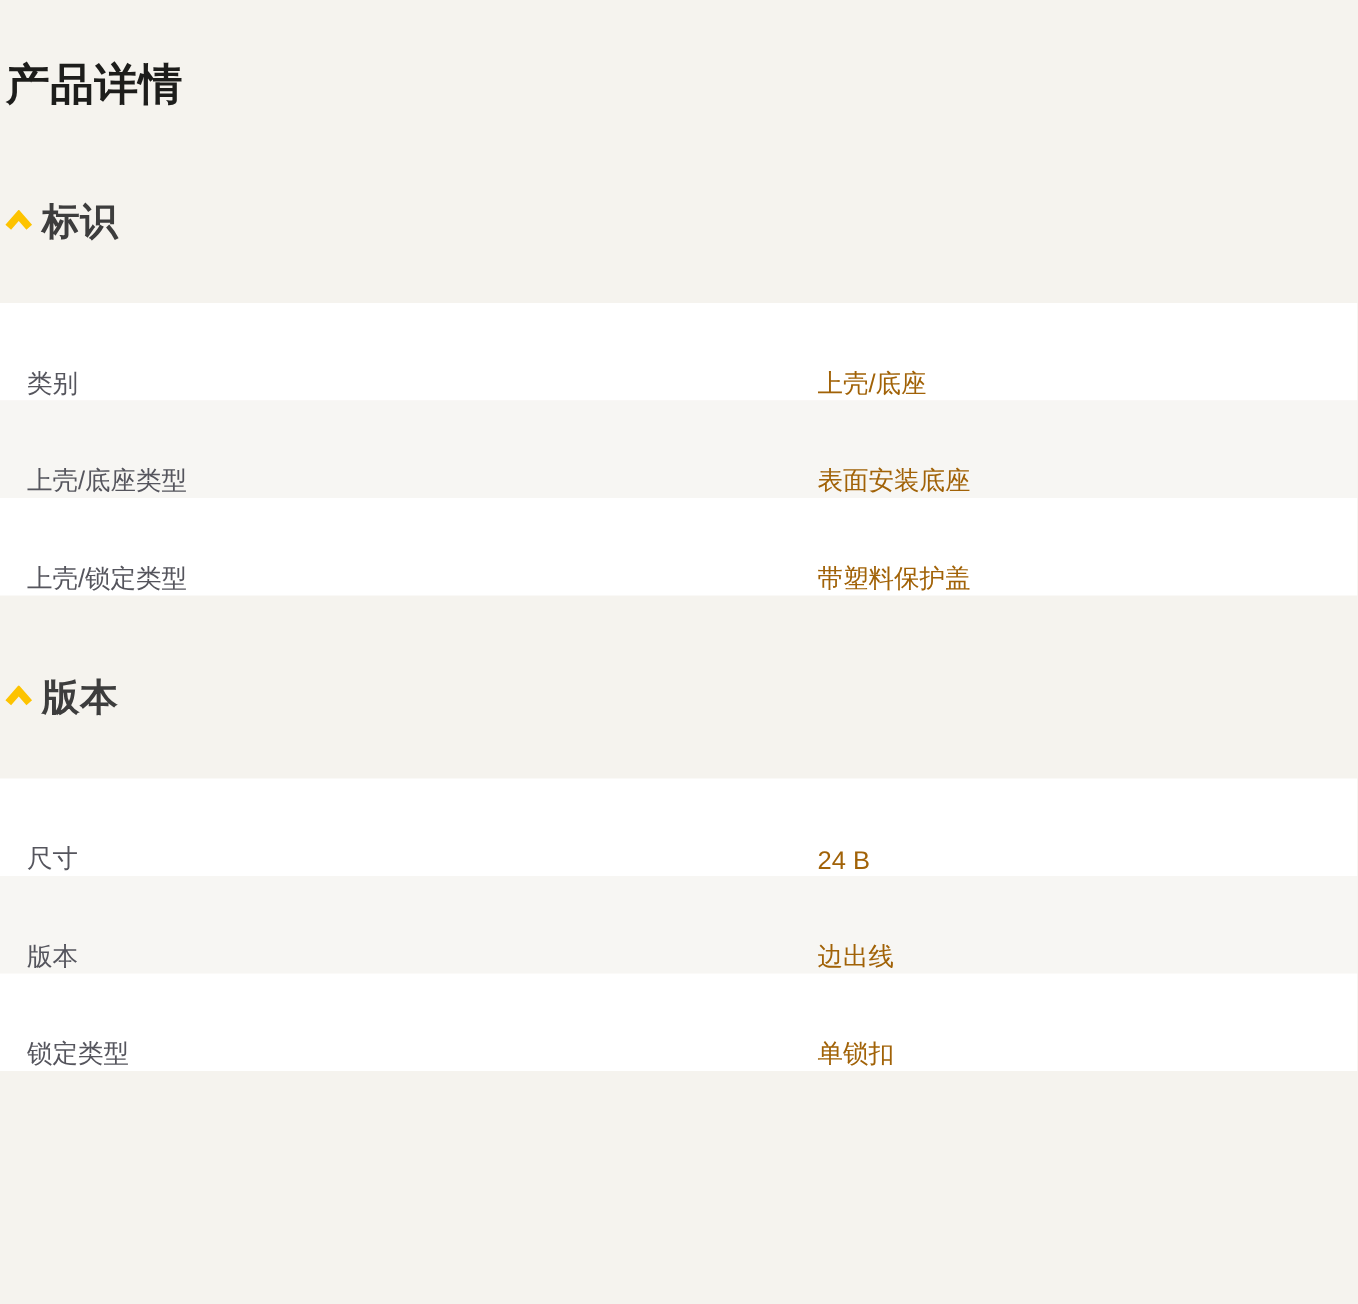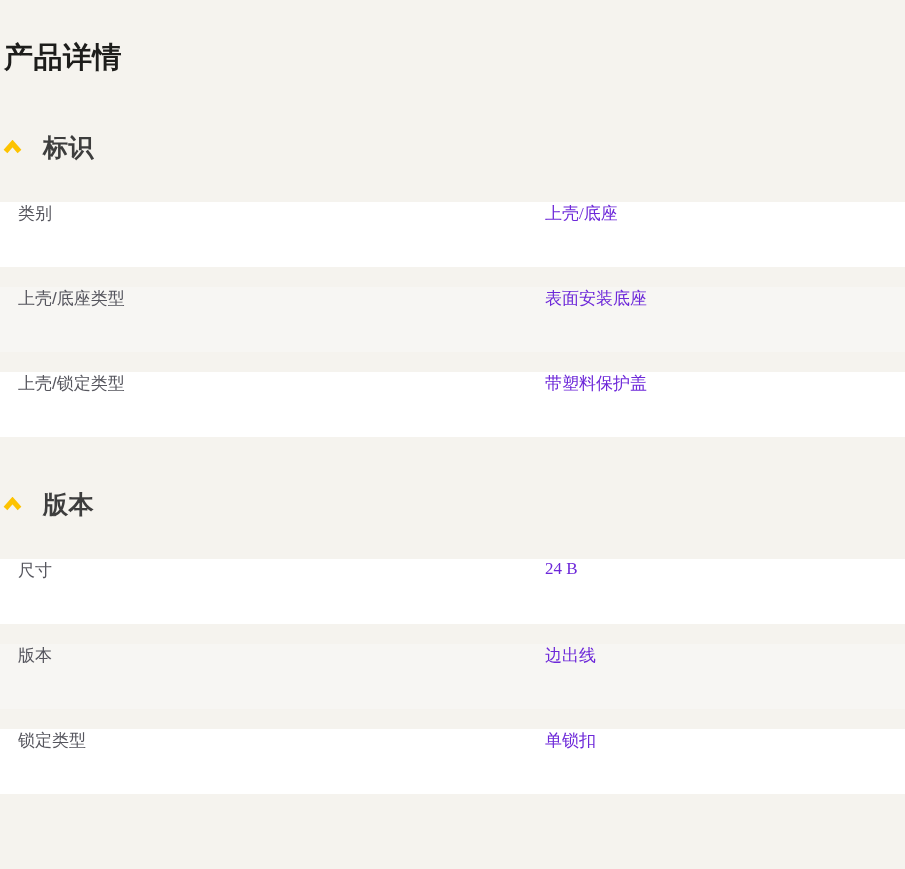"标识" .section-header { gap: 21px -> 6px }
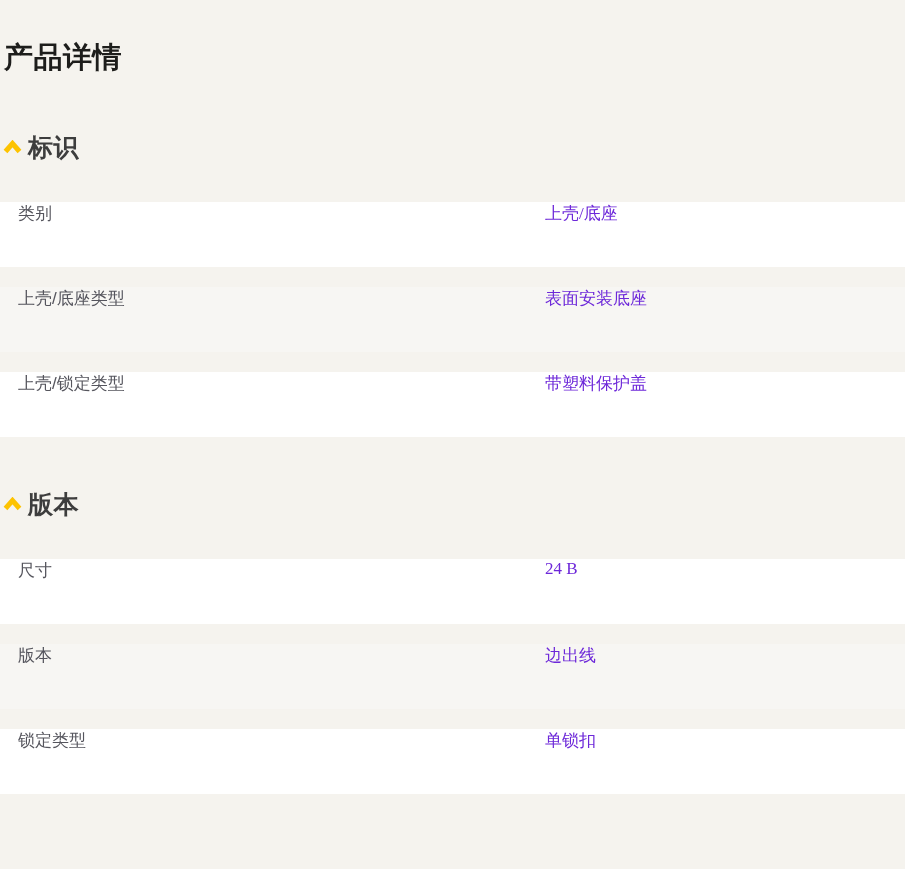"类别" .spec-row { align-items: flex-start -> flex-end; margin-top: 20px -> none }
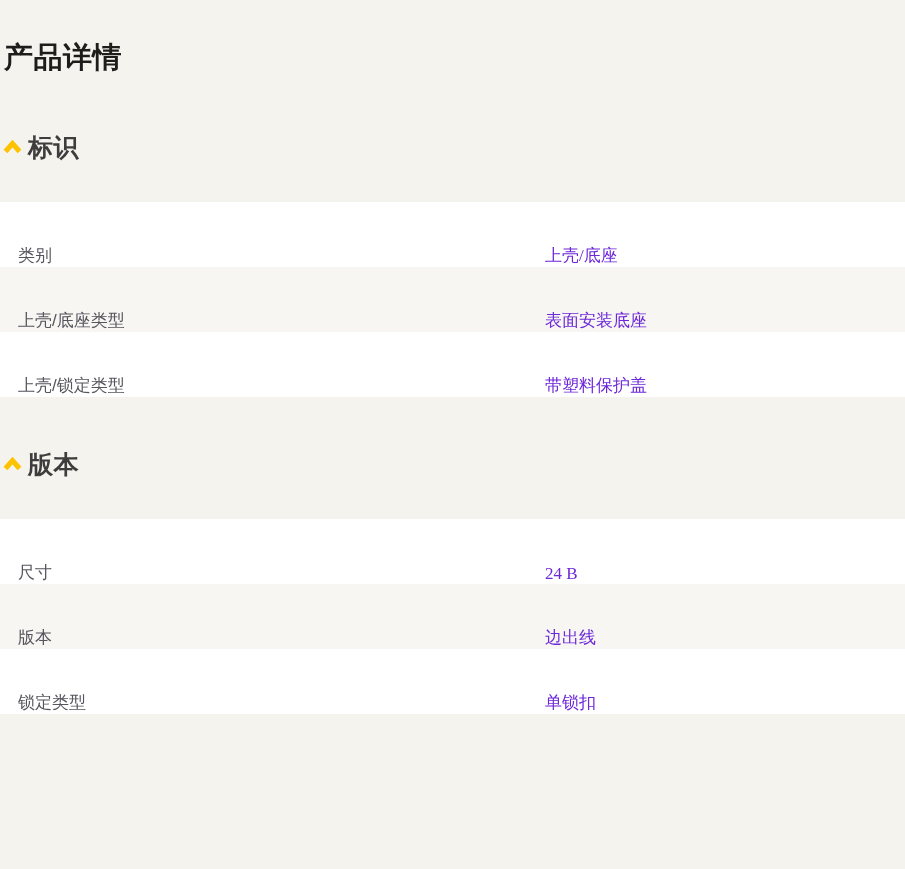"上壳/底座" .spec-value { color: #6d28d9 -> #a16207; font-family: Liberation Serif, serif -> none }
